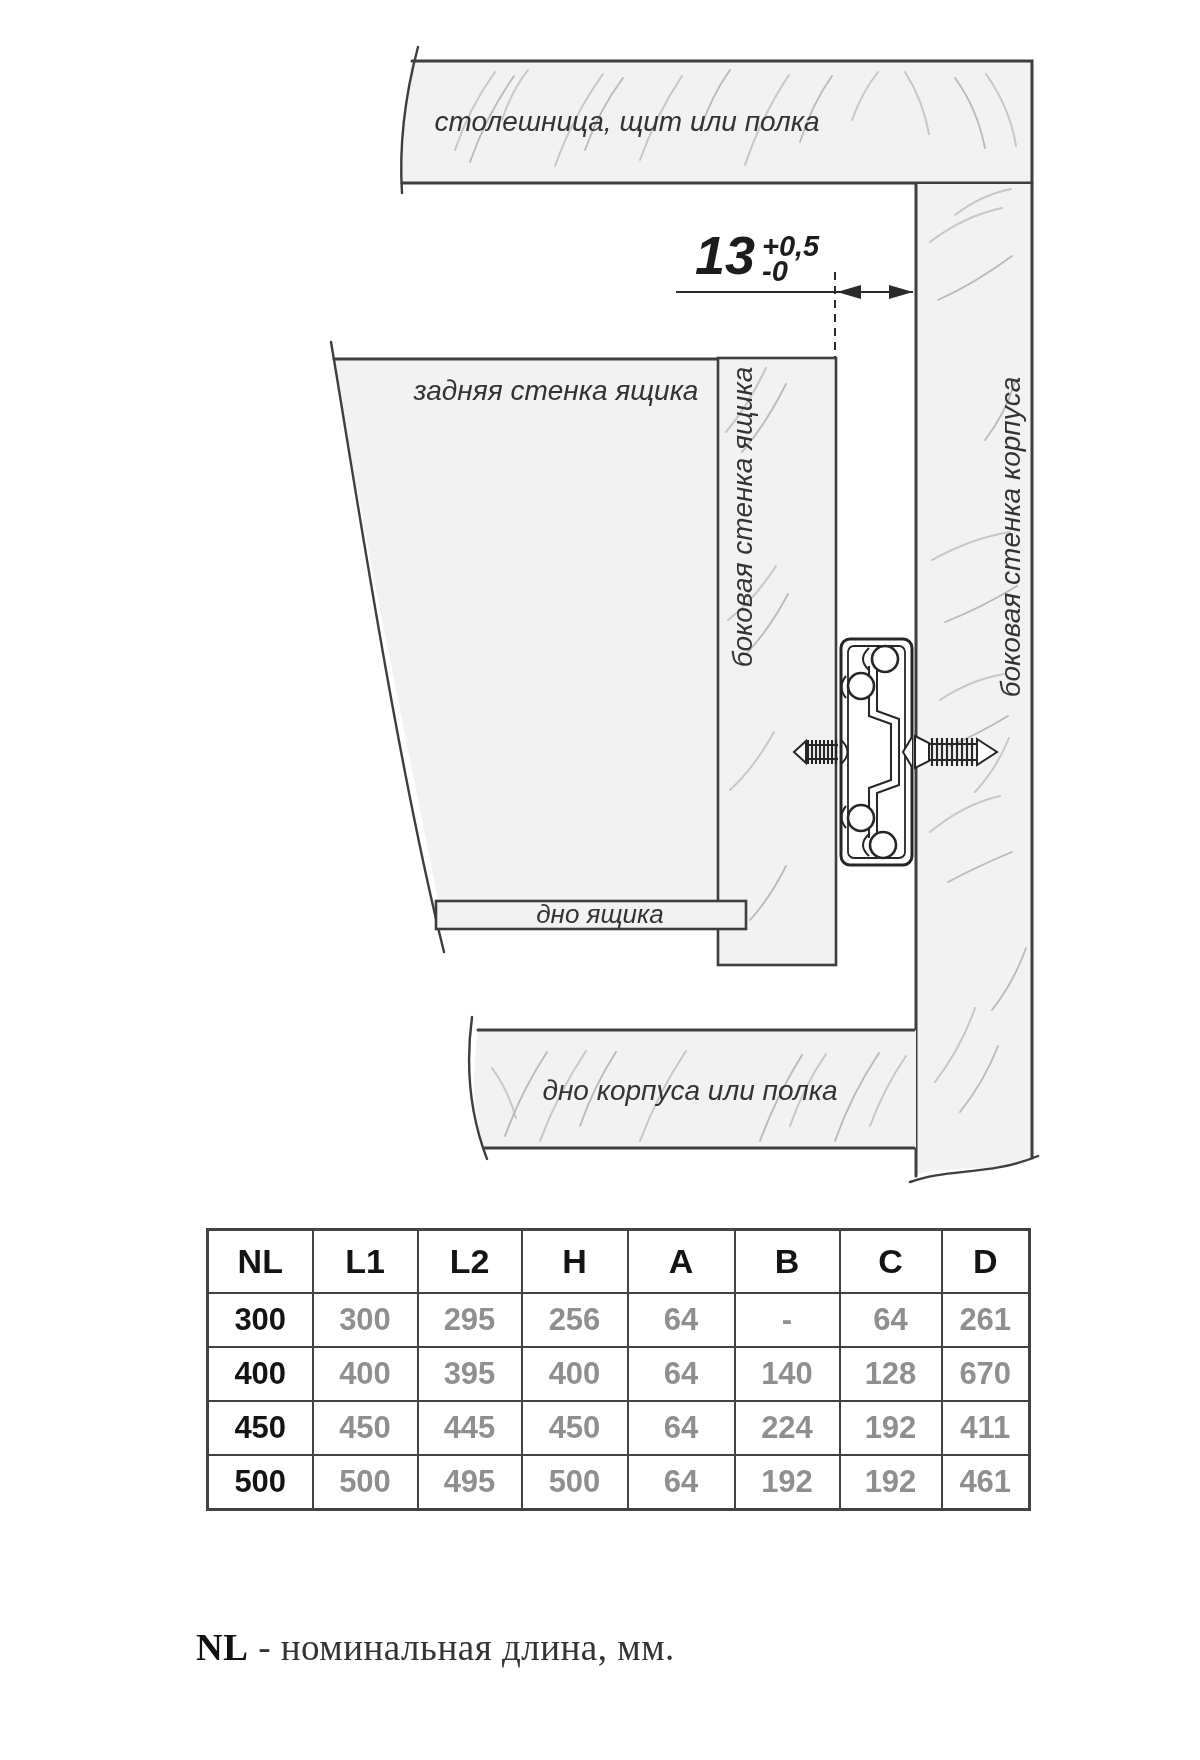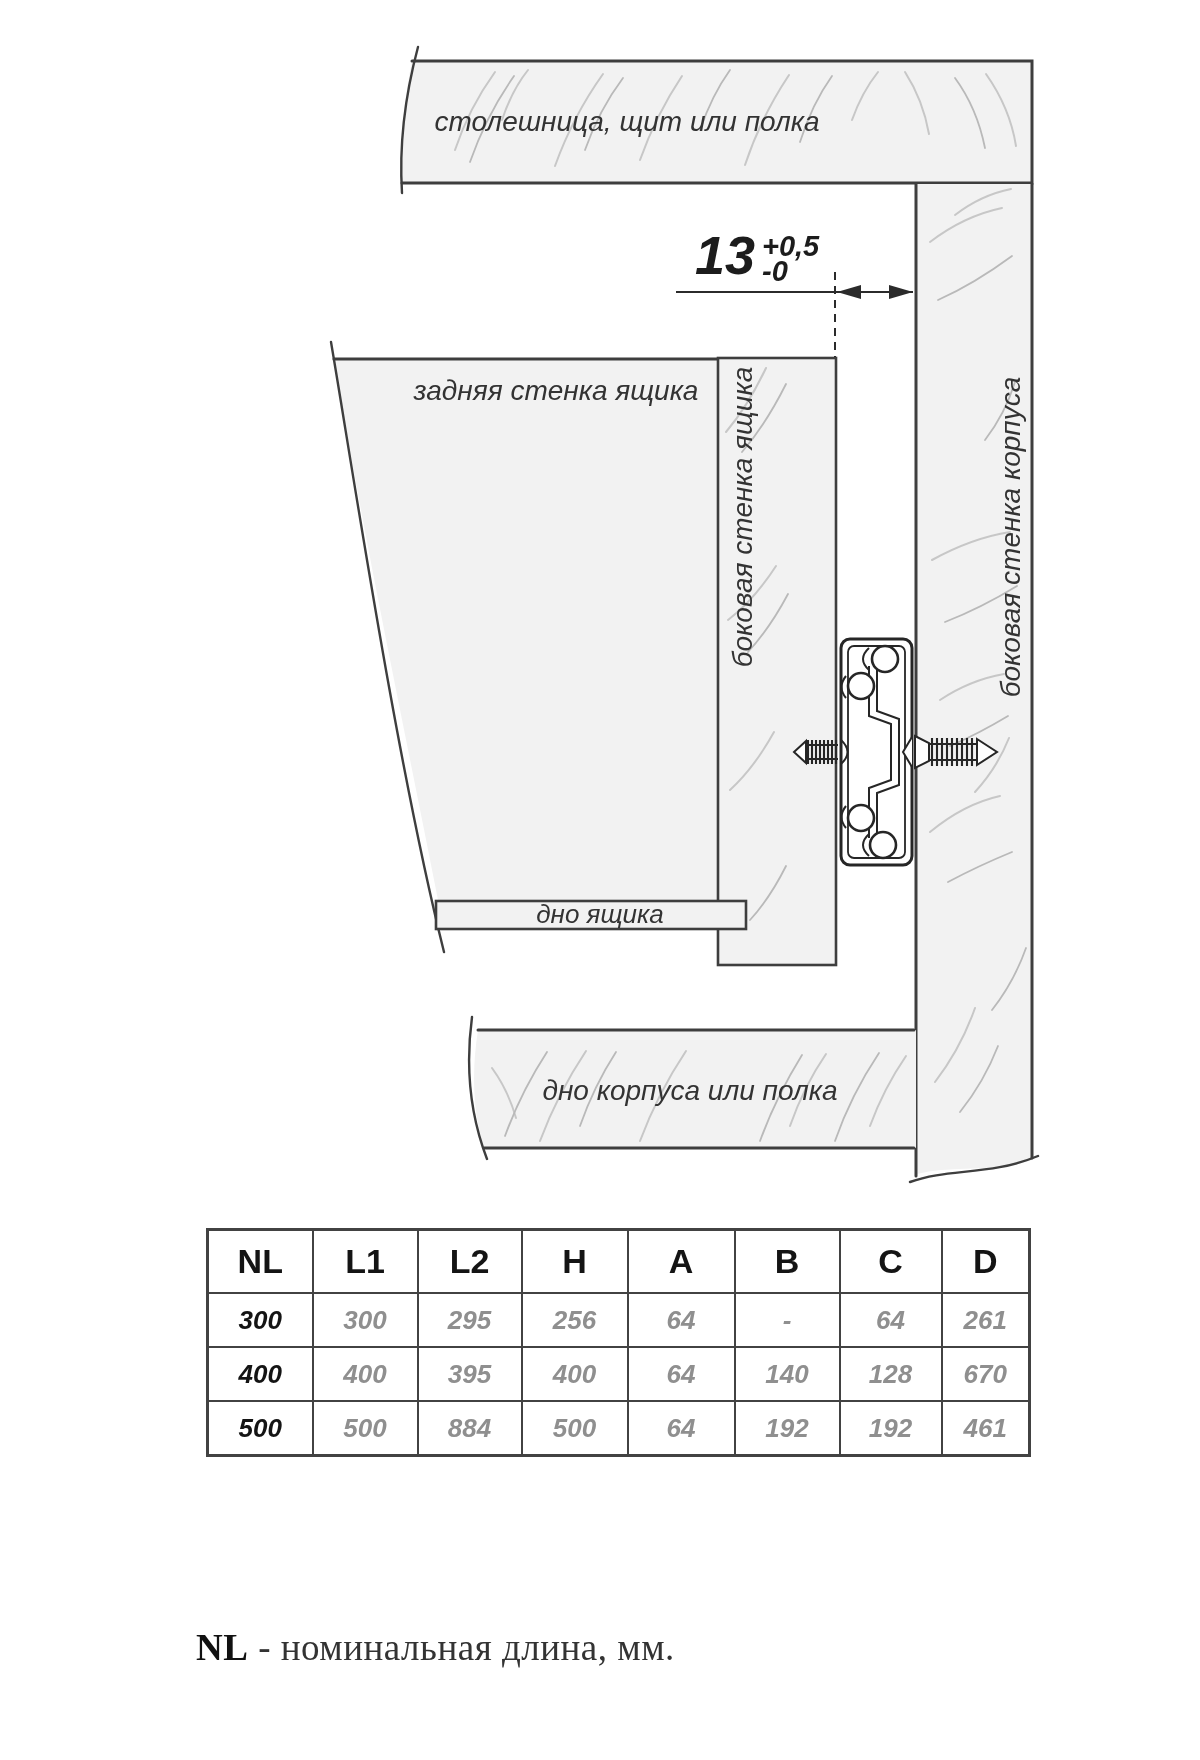"300" .dims-table td { font-size: 26px -> 31px; font-style: italic -> none }
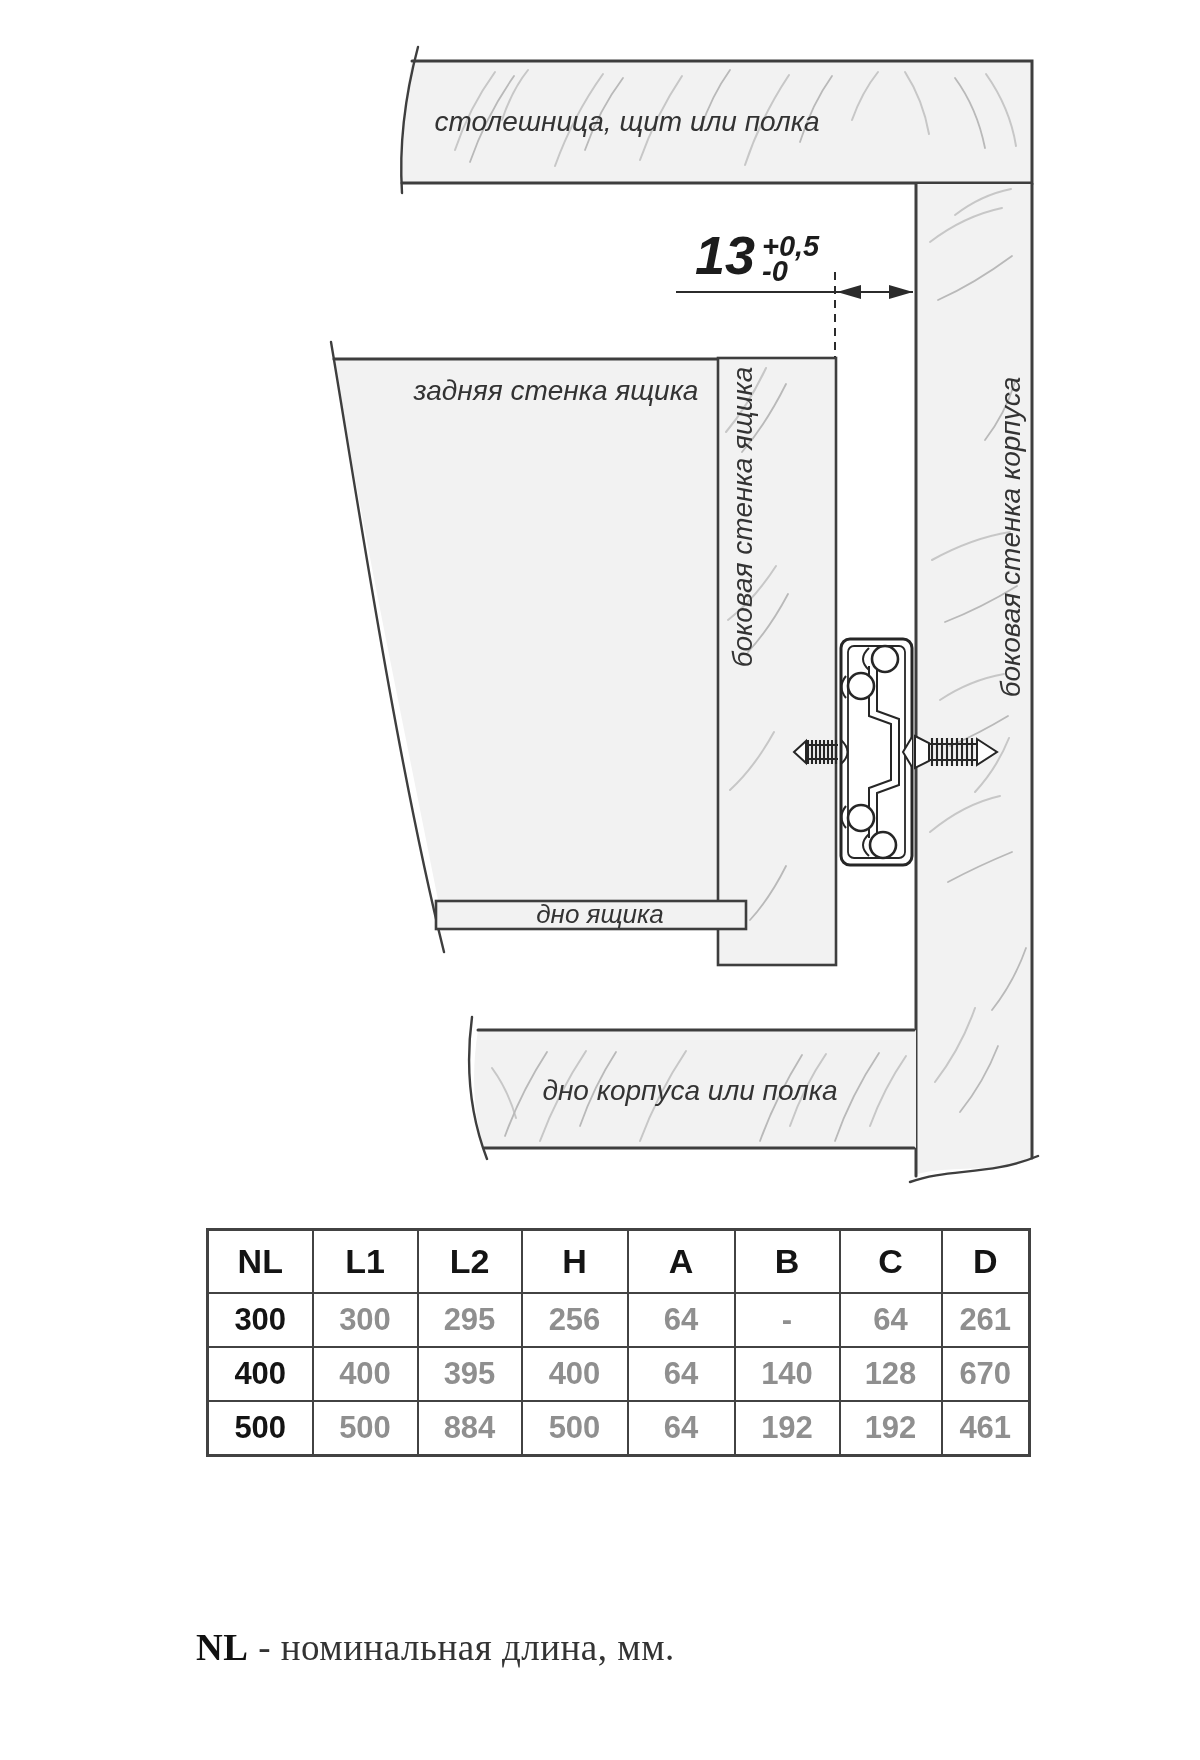"450" tr { html: none -> <tr> <td>450</td> <td>450</td> <td>445</td> <td>450</td> <td>64</td> <td>224</td> <td>192</td> <td>411</td> </tr> }
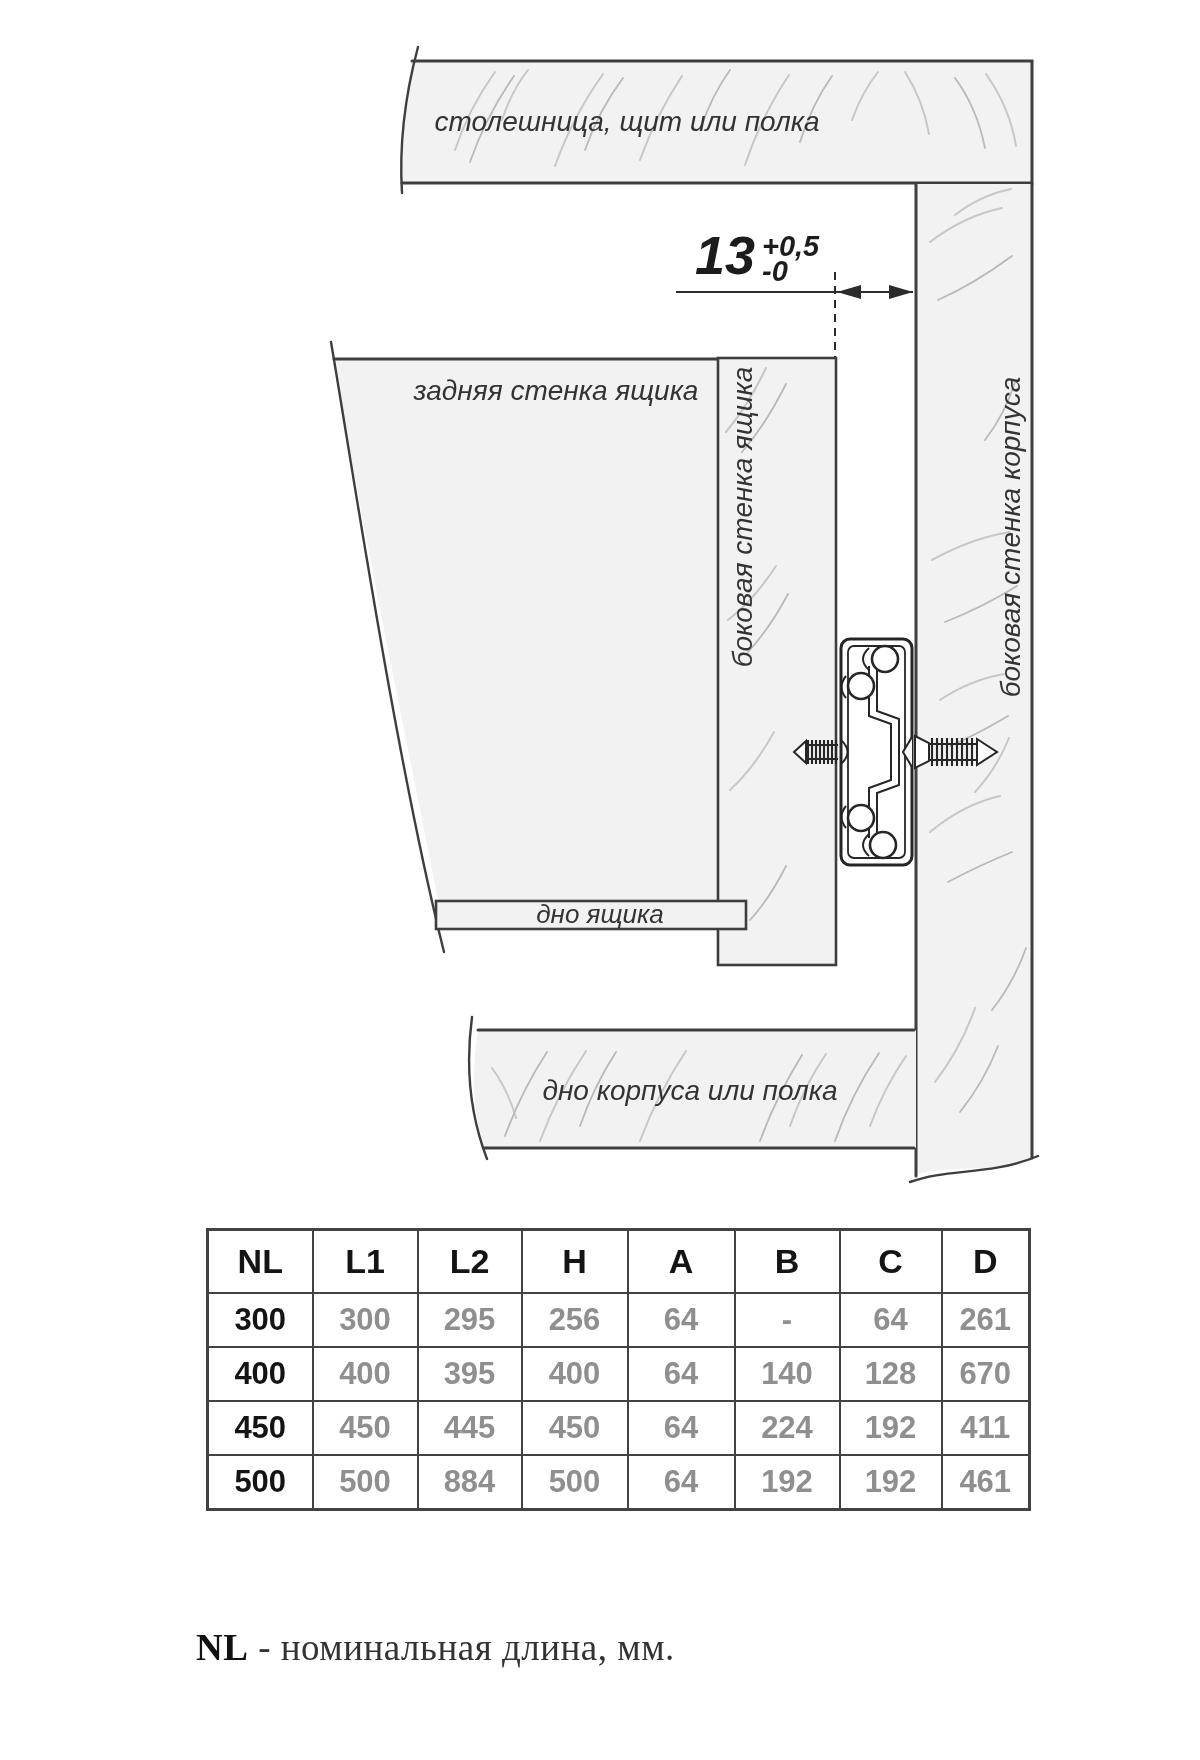"884" td { text: 884 -> 495 }
